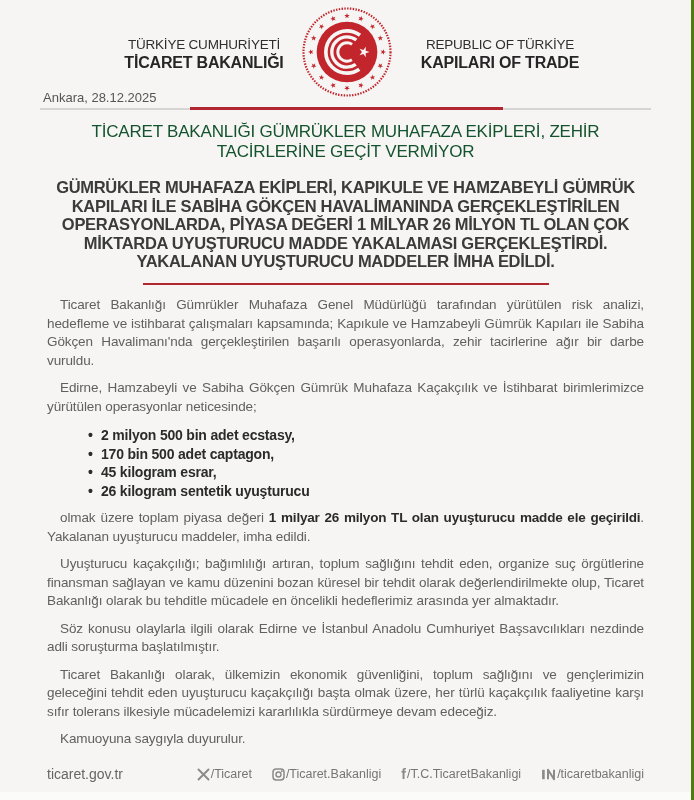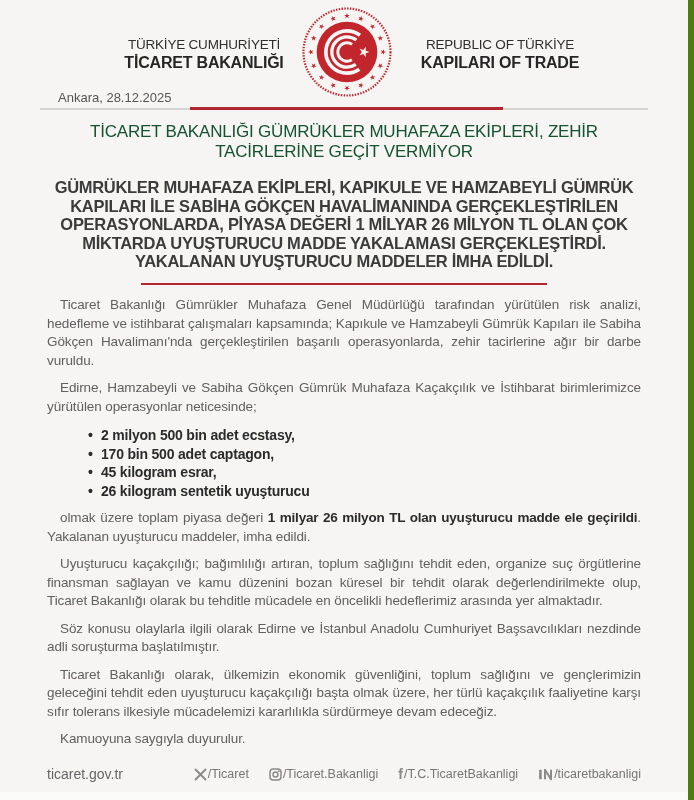"TÜRKİYE CUMHURİYETİ" .page { border-right: 6px solid #4d7c0f -> 3px solid #4d7c0f }
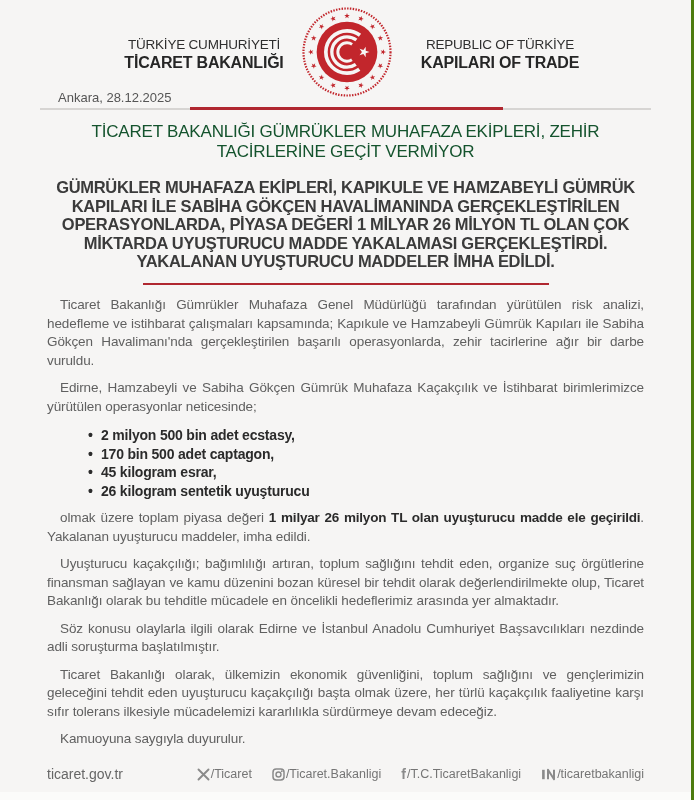"Ankara, 28.12.2025" .dateline { left: 58px -> 43px }
